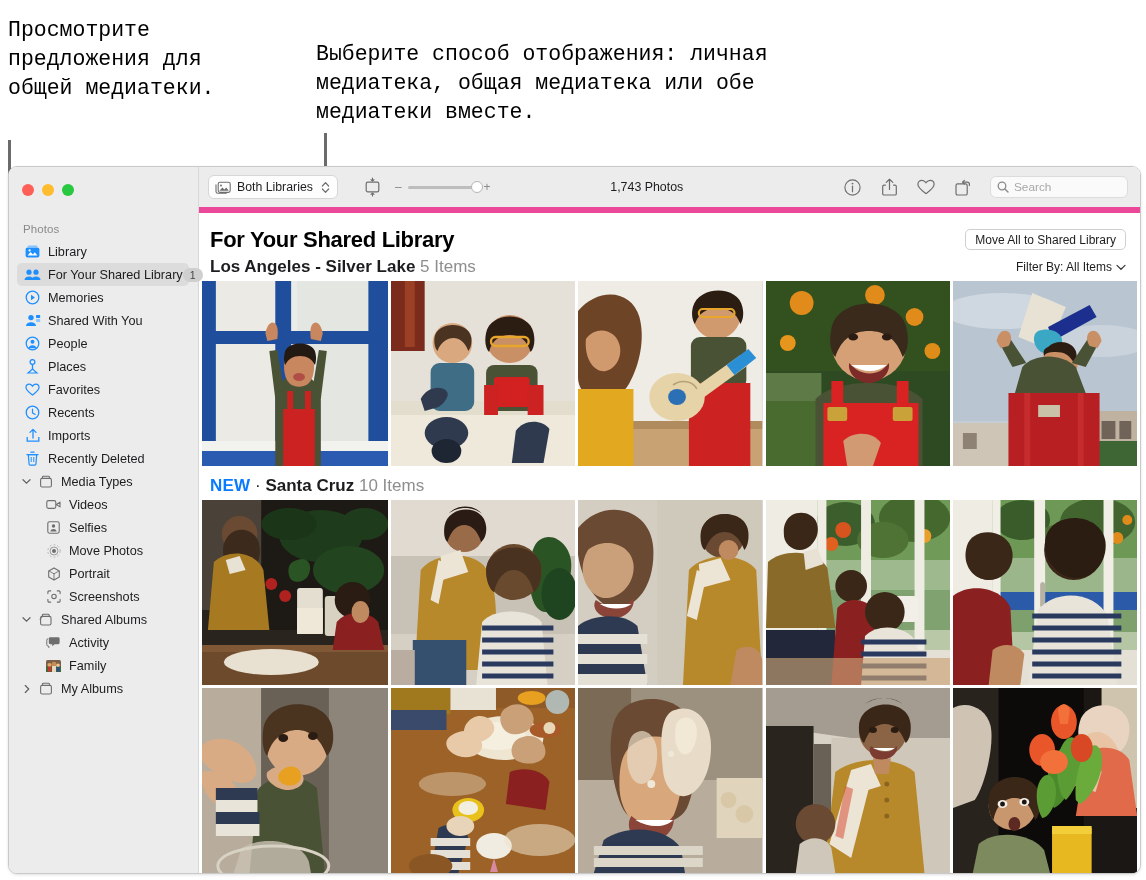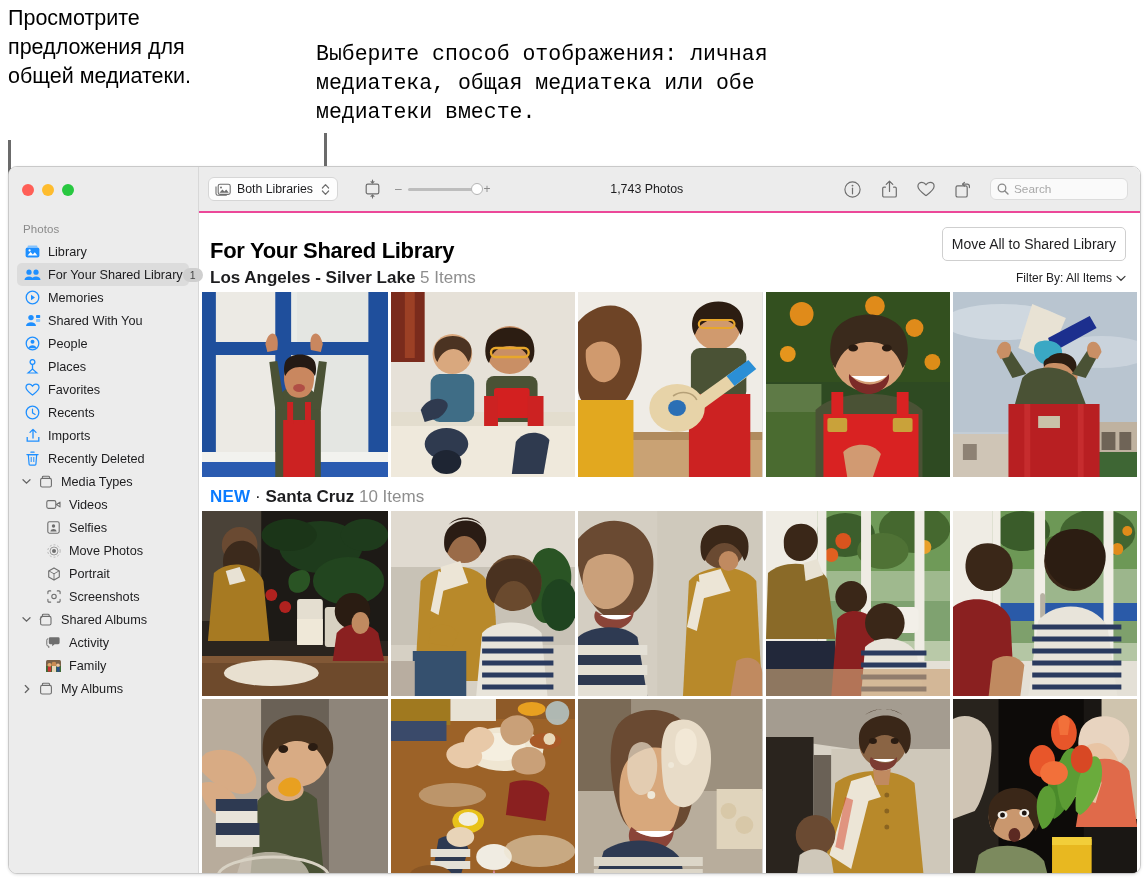"Просмотрите предложения для общей" #callout-left { font-family: none -> Liberation Mono, monospace; top: 4px -> 16px }
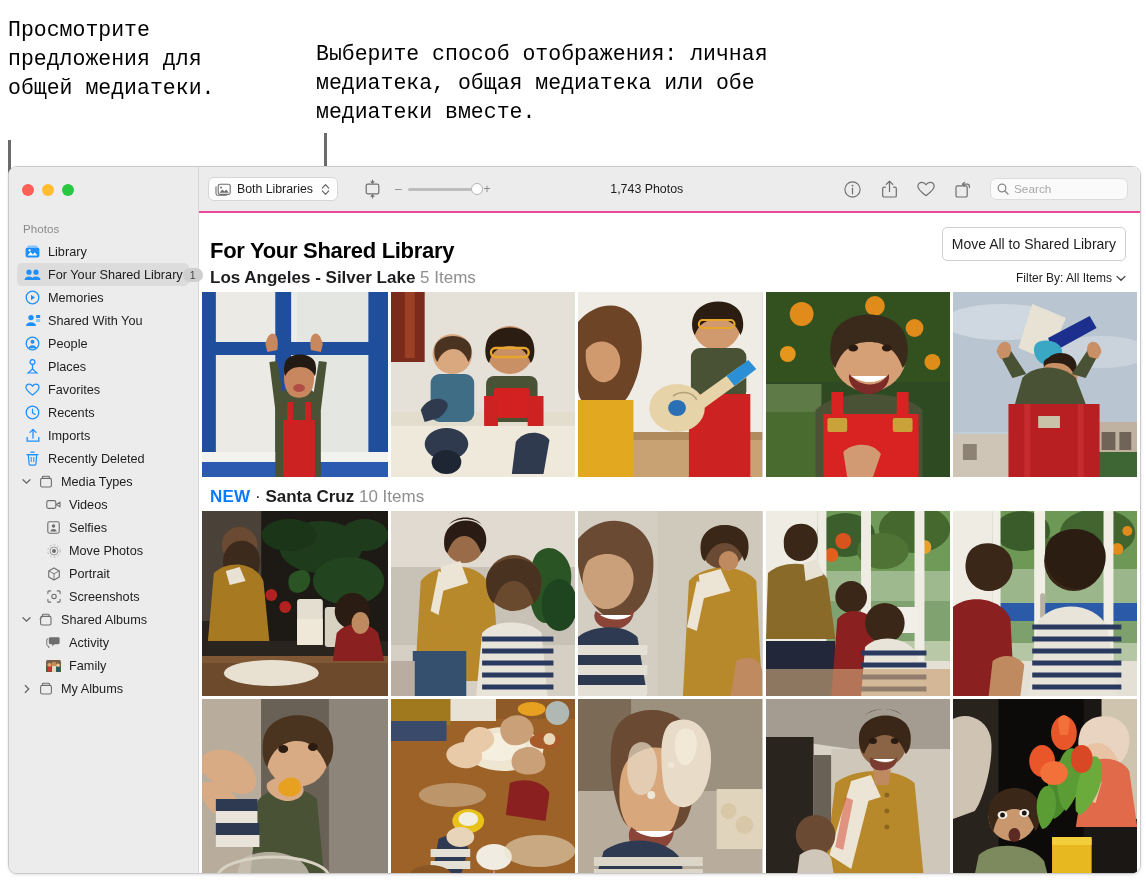"Both Libraries" #toolbar { border-bottom: 2px solid #ec4899 -> 6px solid #ec4899 }
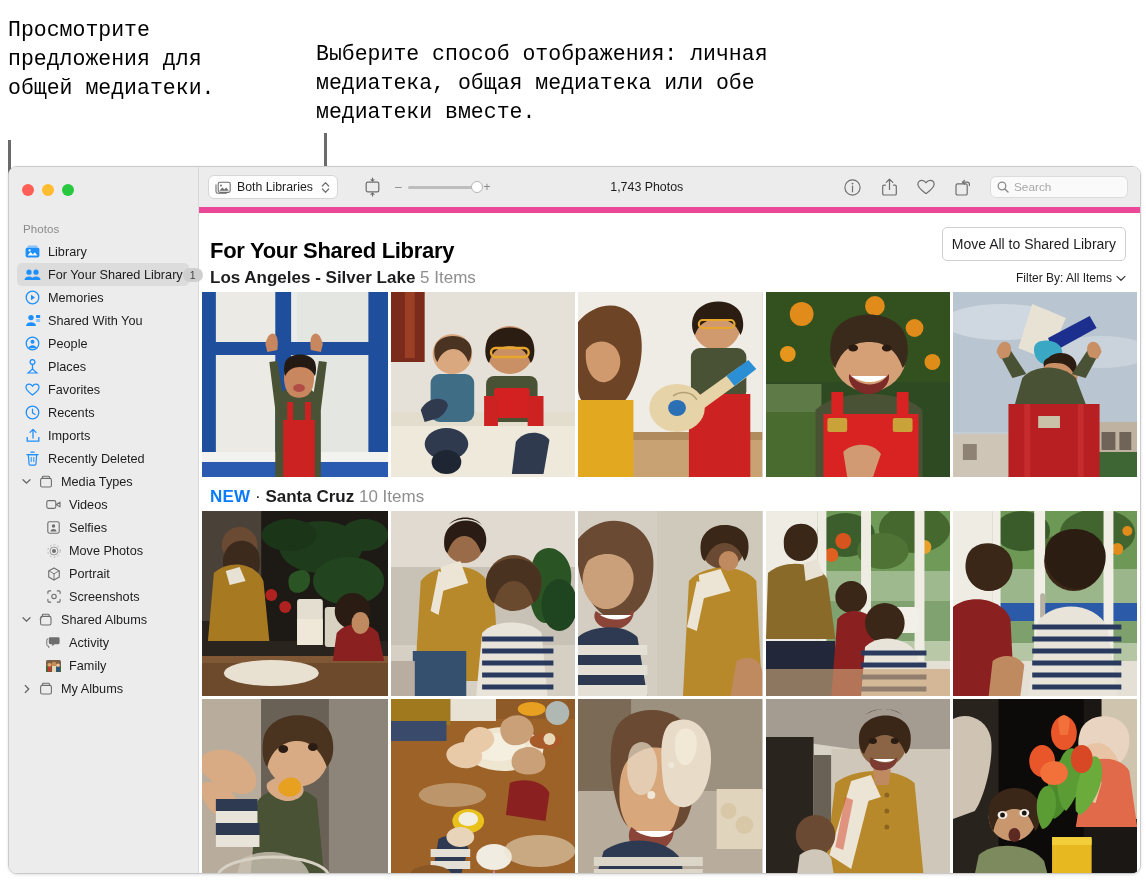"Move All to Shared Library" .btn-move { font-size: 14px -> 12px; padding: 16px 9px -> 5px 9px }
